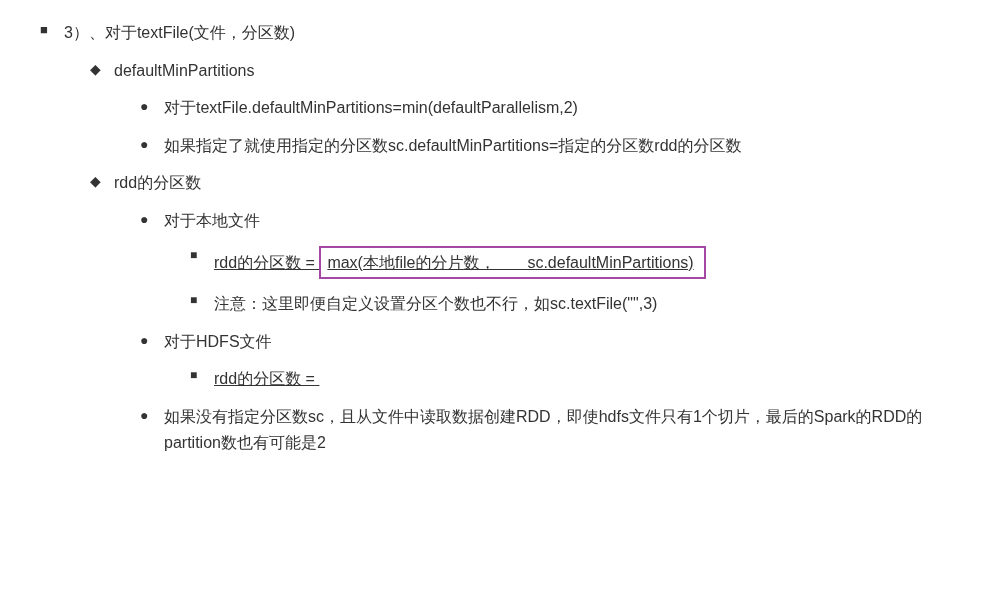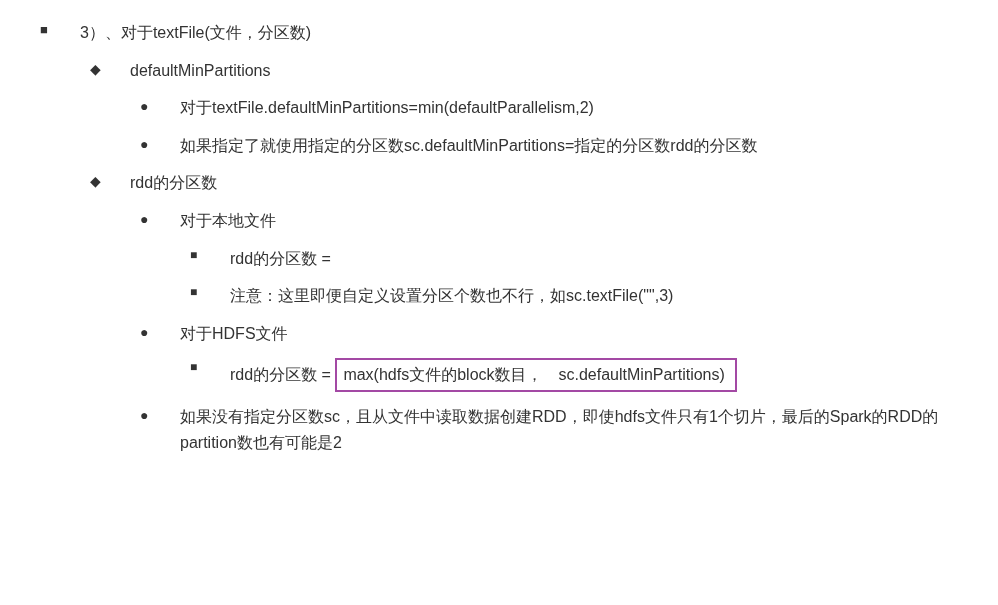"3）、对于textFile(文件，分区数)" .text { margin-left: 16px -> none }
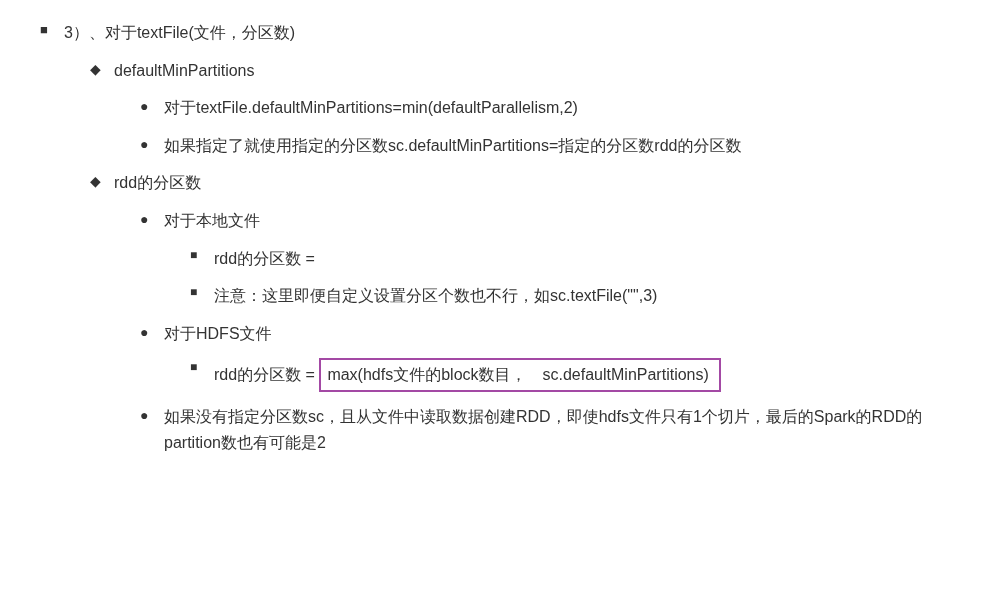"rdd的分区数 =" .row4 { text-decoration: none -> underline }
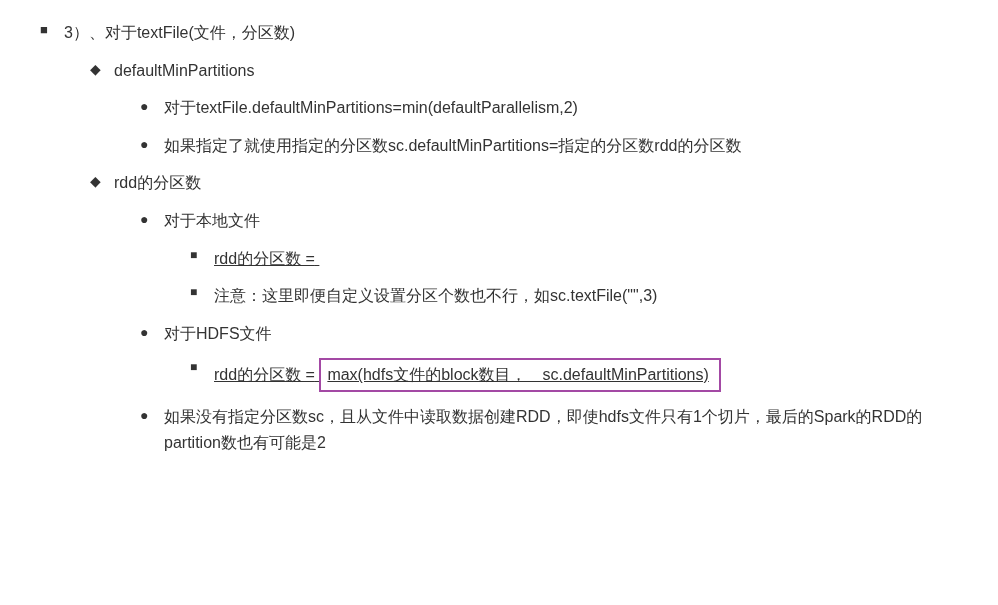"max(本地file的分片数， sc.defaultMinPartitions)" span.highlight { html: none -> <span>max(本地file的分片数， sc.defaultMinPartitions)</span> }
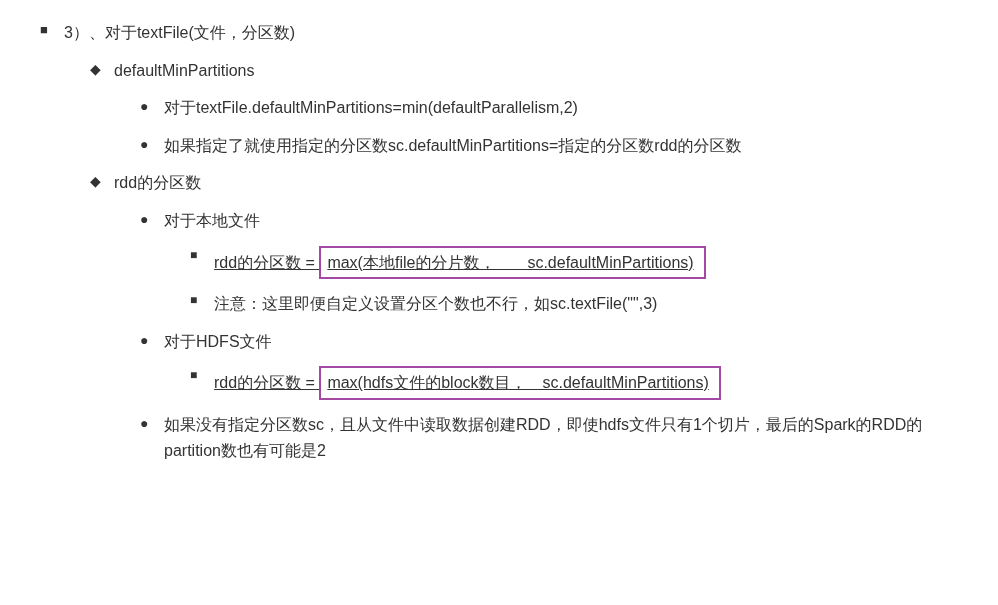"max(hdfs文件的block数目，" span.highlight { html: <span>max(hdfs文件的block数目， sc.defaultMinPartitions)</span> -> none }
